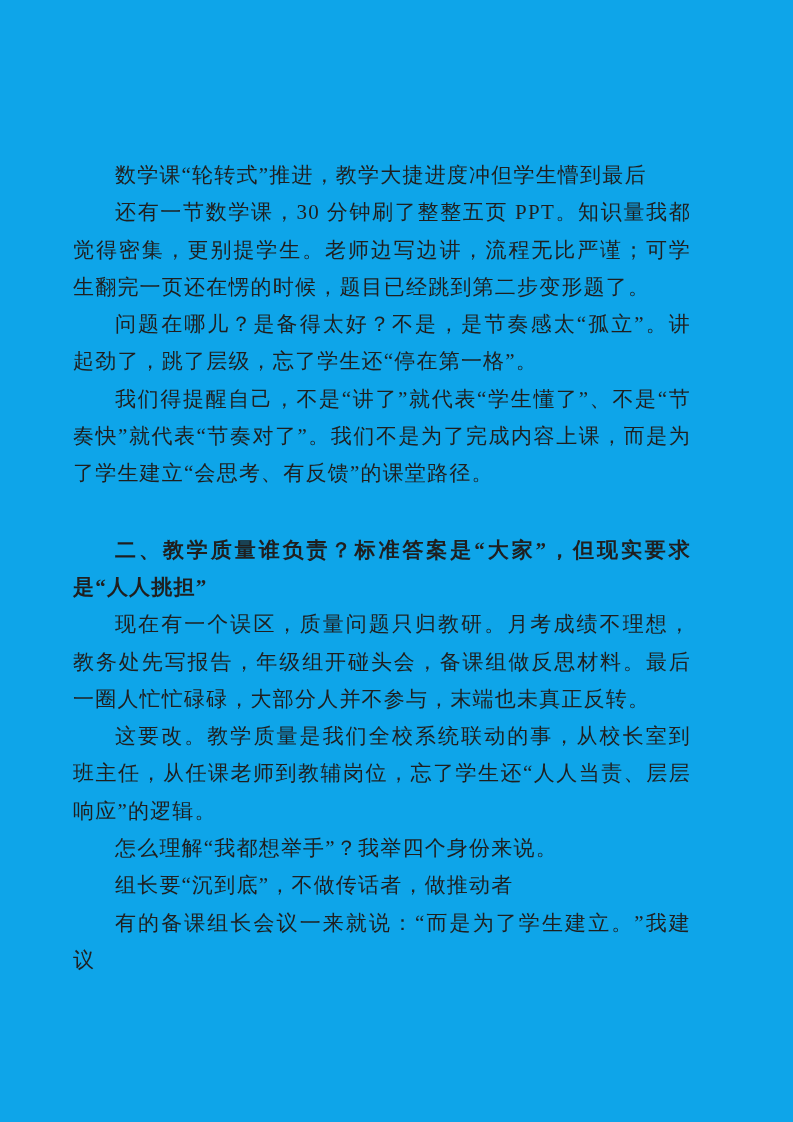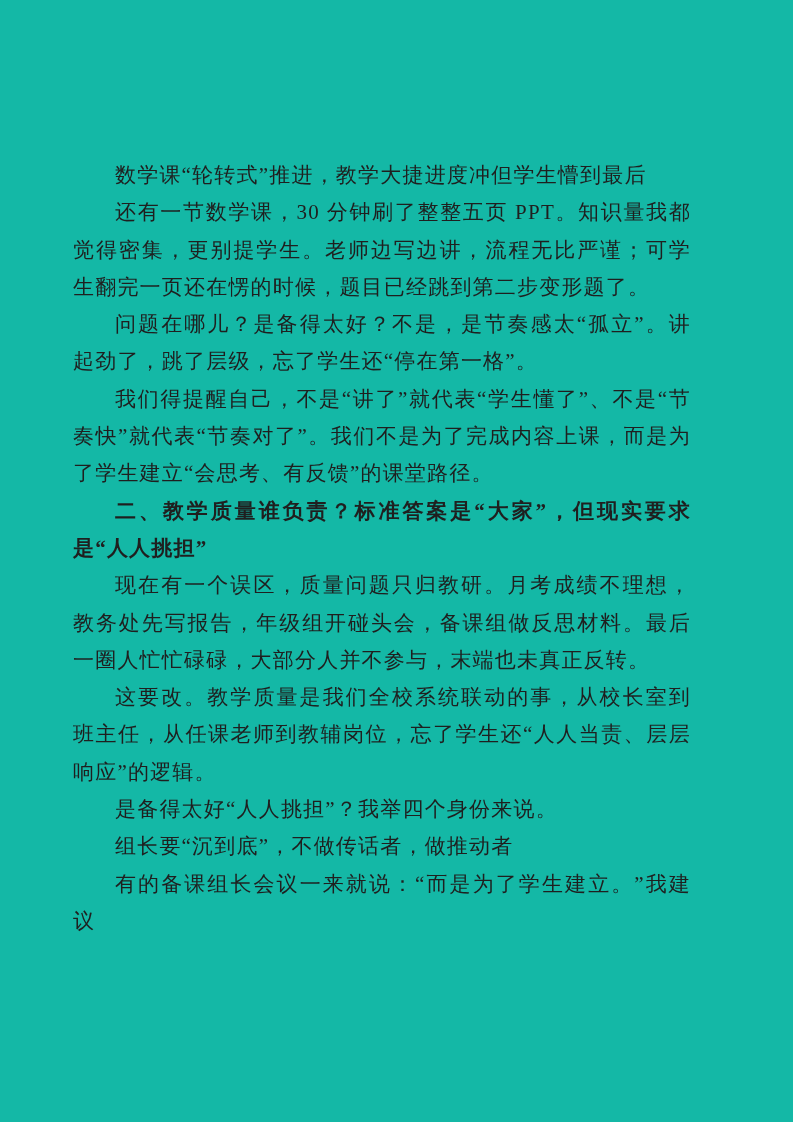"数学课“轮转式”推进，教学大捷进度冲但学生懵到最后" .page { background: #14b8a6 -> #0ea5e9 }
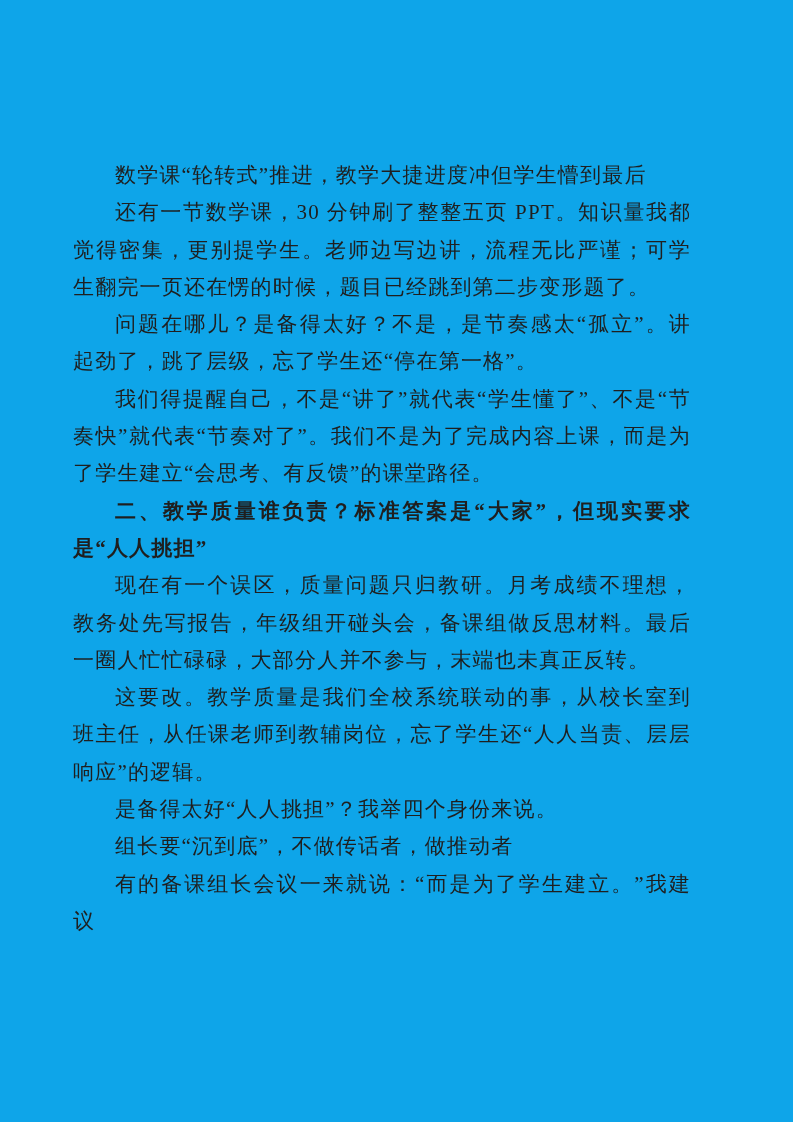"二、教学质量谁负责？标准答案是“大家”，但现实要求是“人人挑担”" .para.heading { margin-top: none -> 39px }
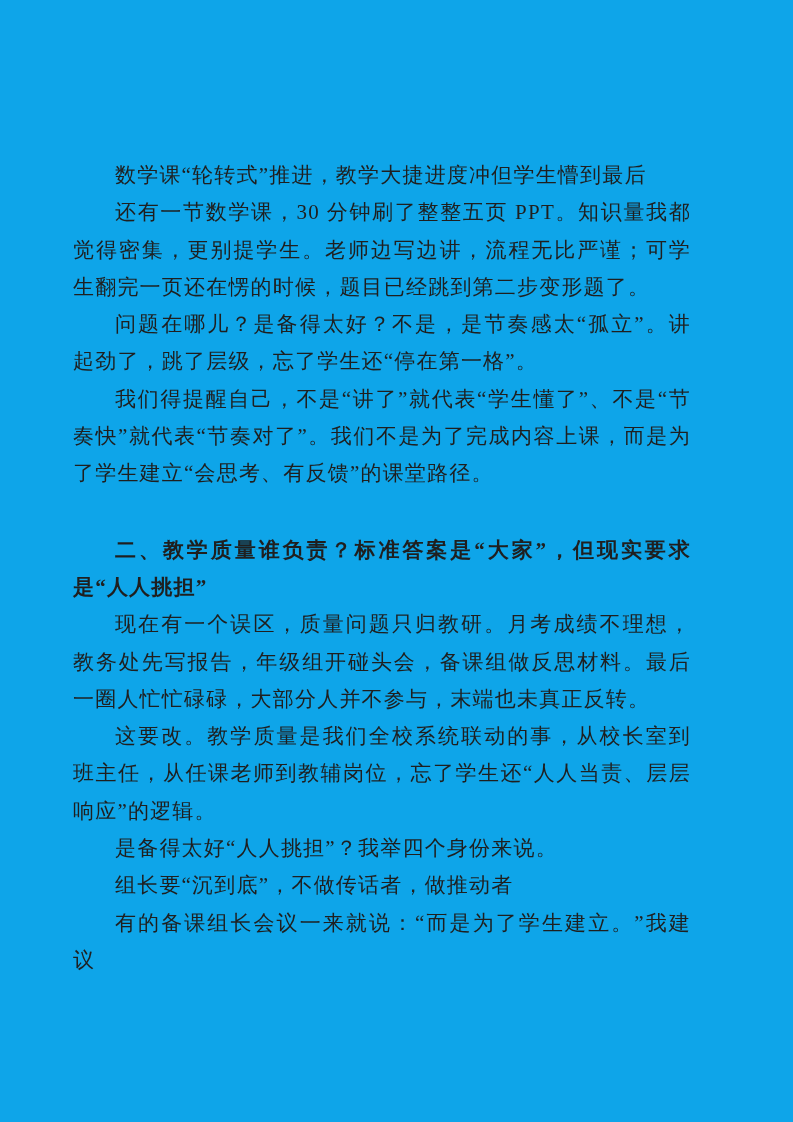"是备得太好“人人挑担”？我举四个身份来说。" p.para { text: 是备得太好“人人挑担 -> 怎么理解“我都想举手 }
